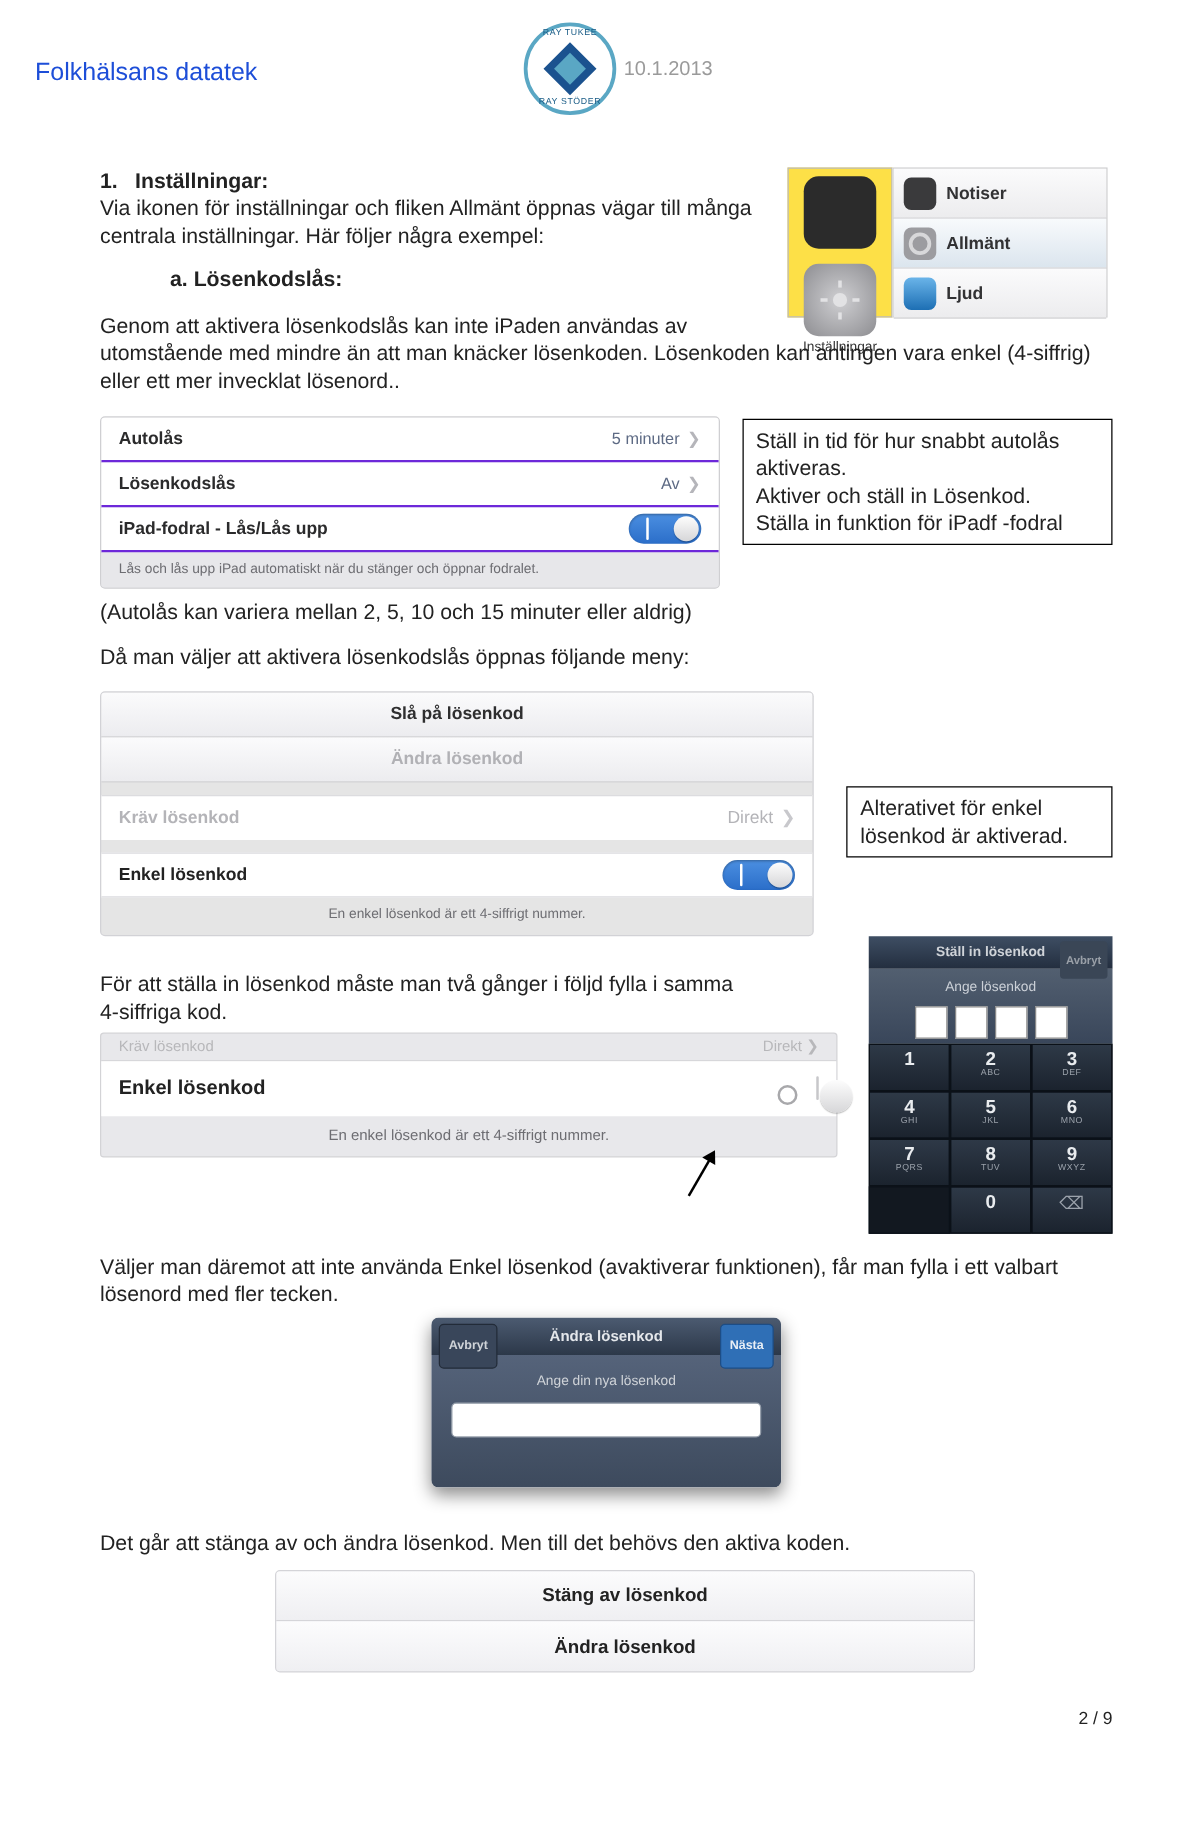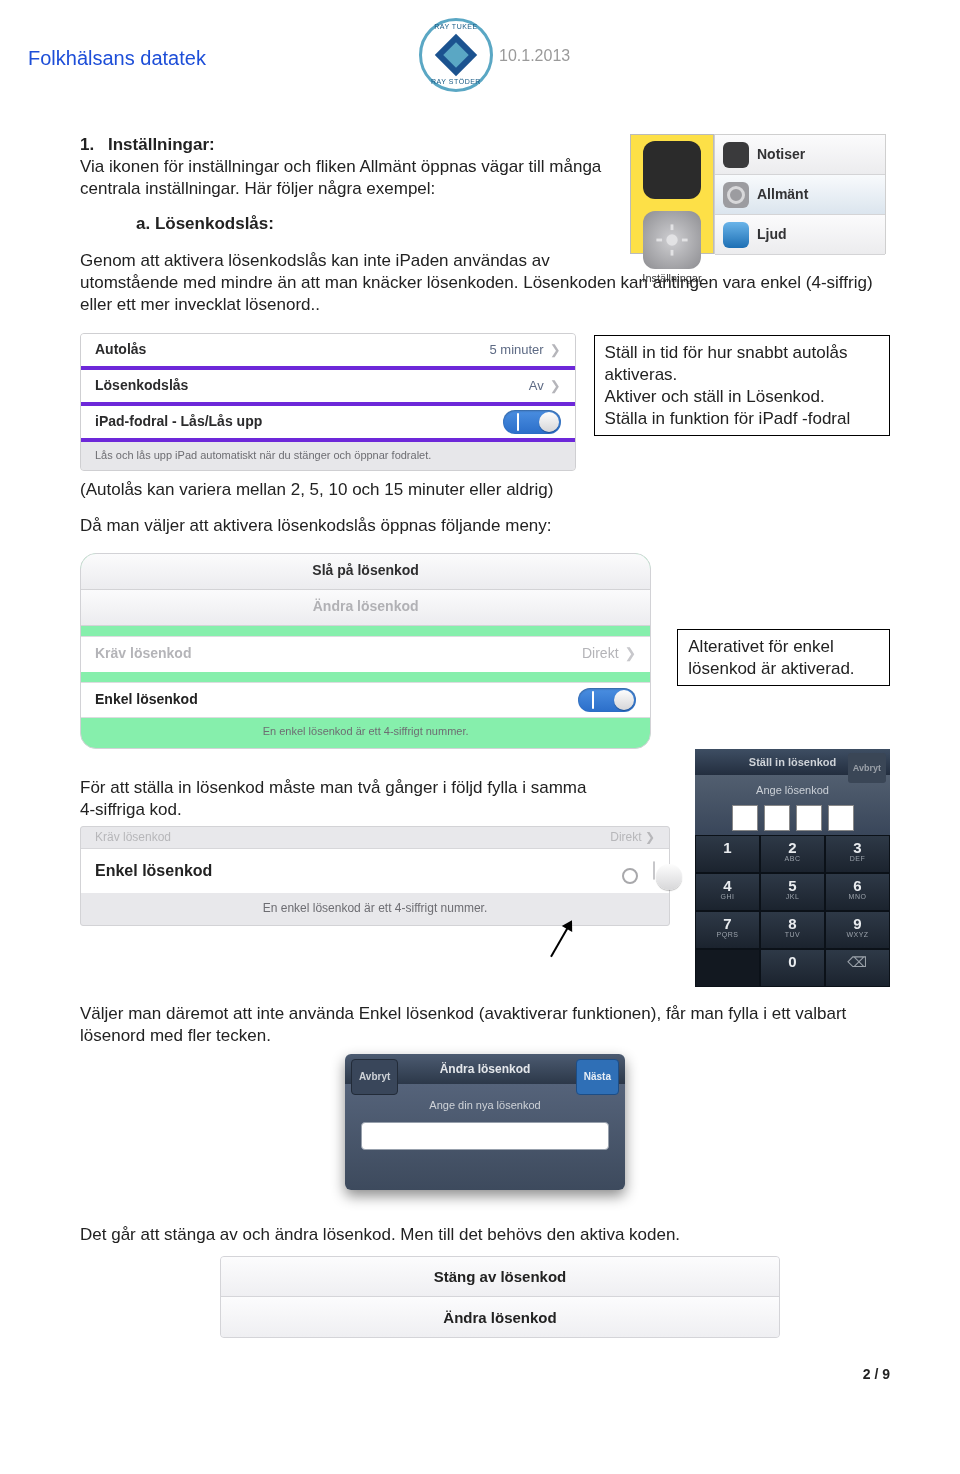"Autolås" .sl-row { border-bottom: 4px solid #6d28d9 -> 2px solid #6d28d9 }
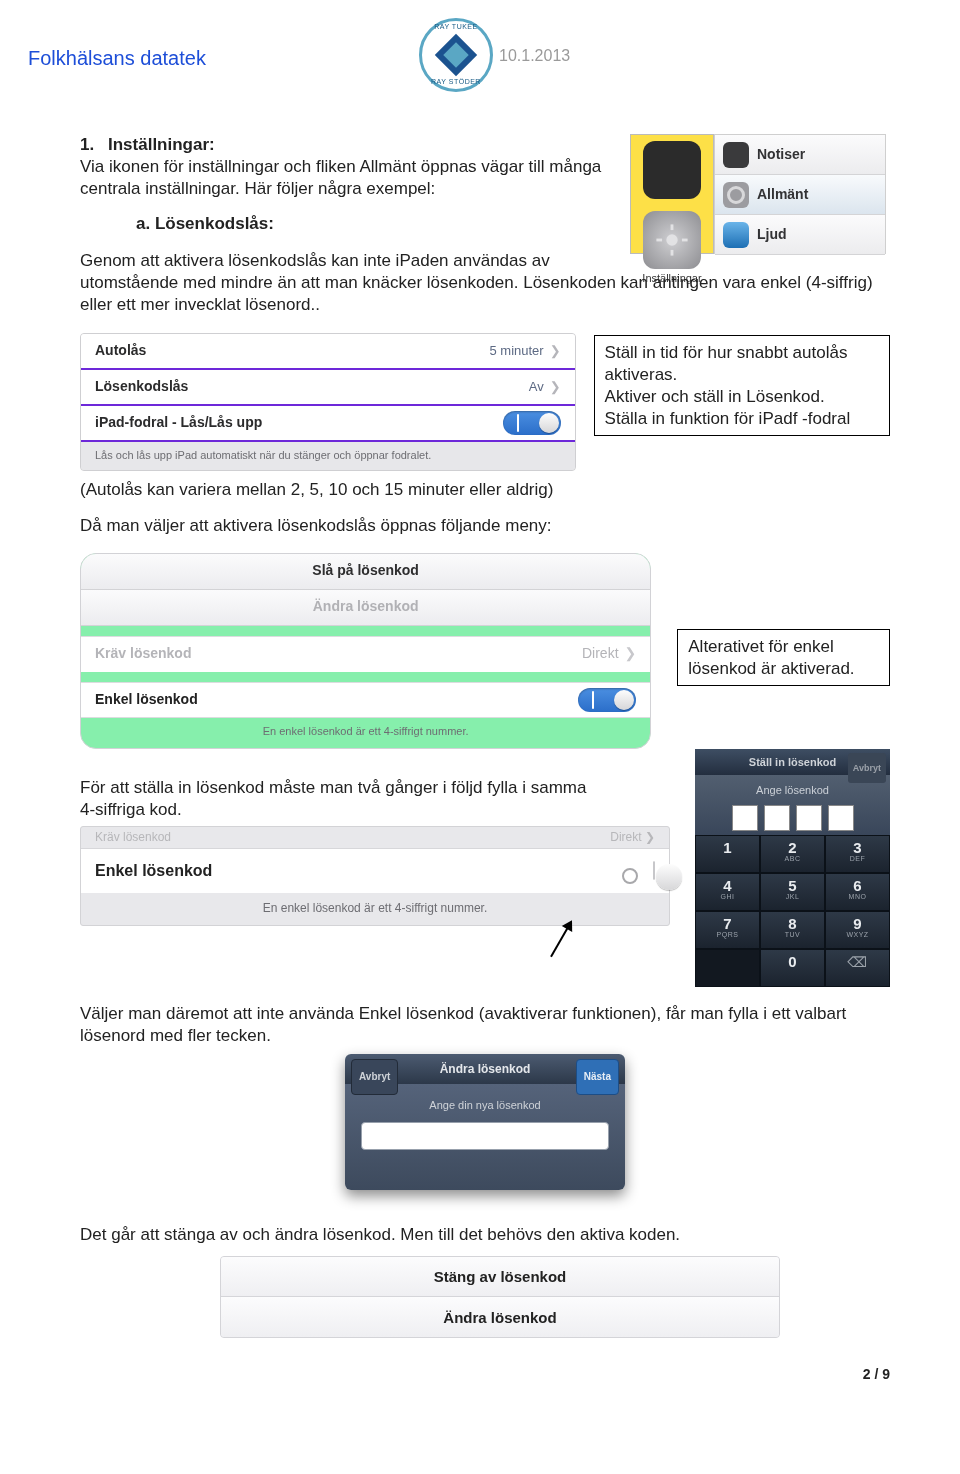"Slå på lösenkod" .shot-list2 { background: #86efac -> #e5e5e5; border-radius: 16px -> 4px }
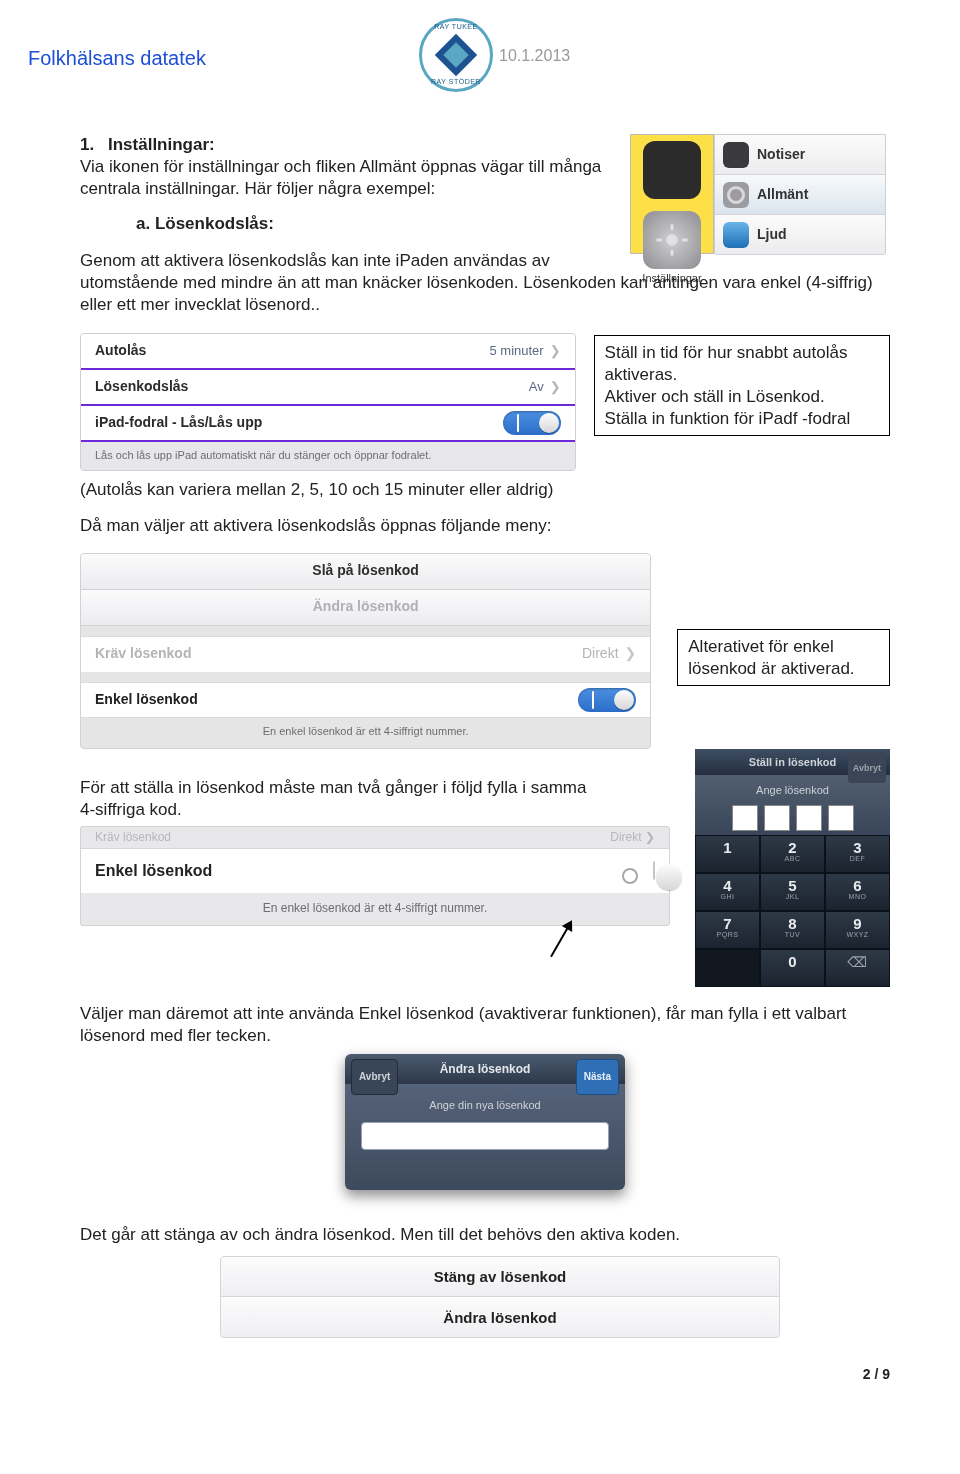"2 / 9" .footer-page { font-weight: bold -> normal }
